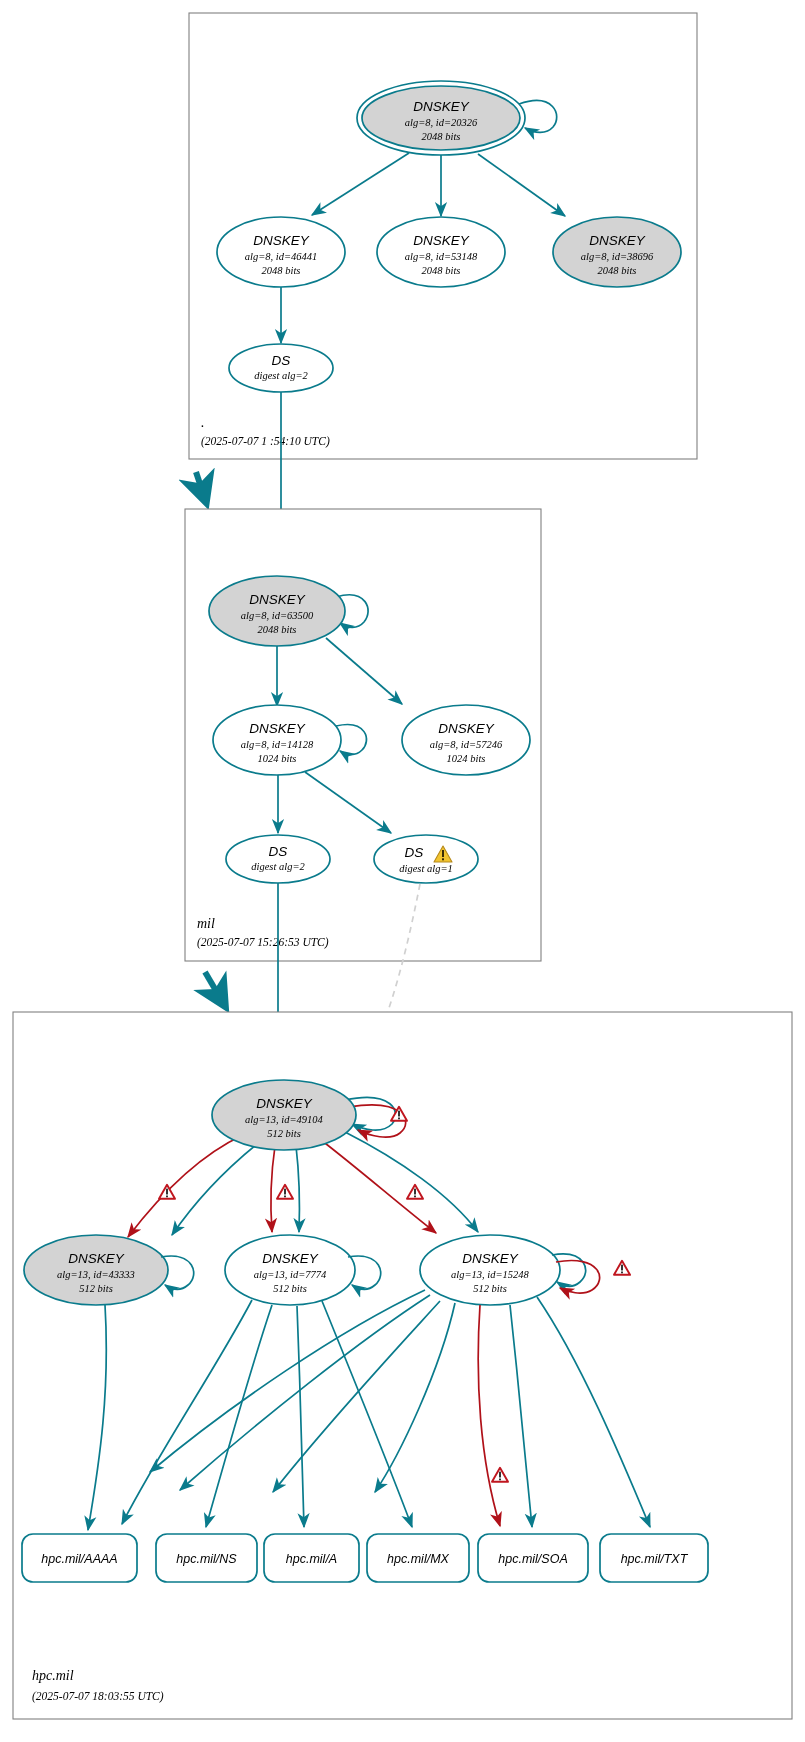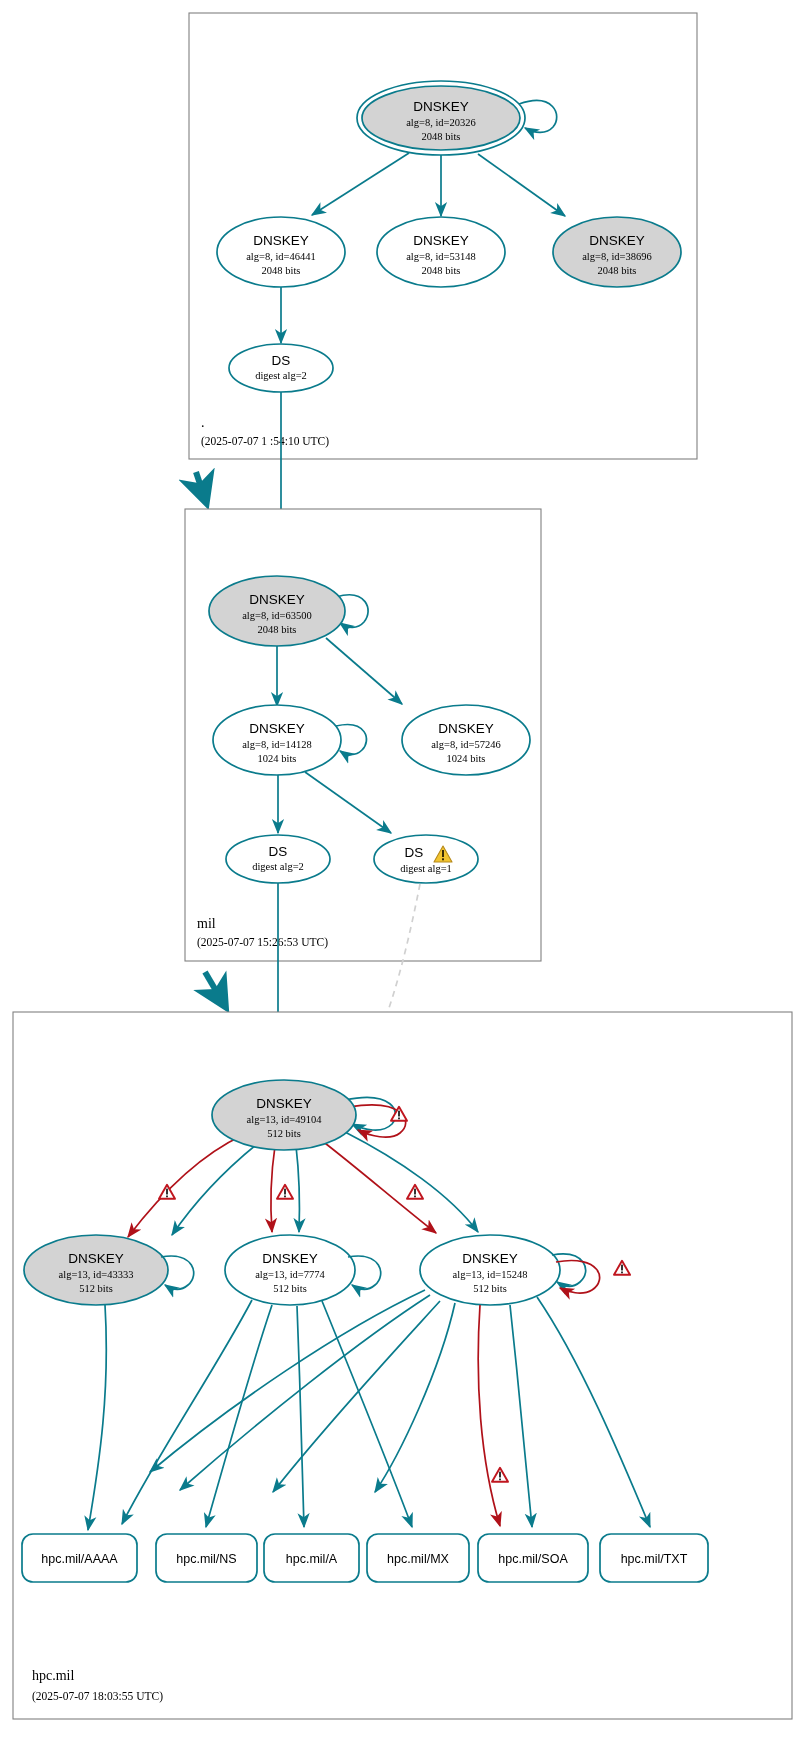"DNSKEY" #stage { font-style: none -> italic }
